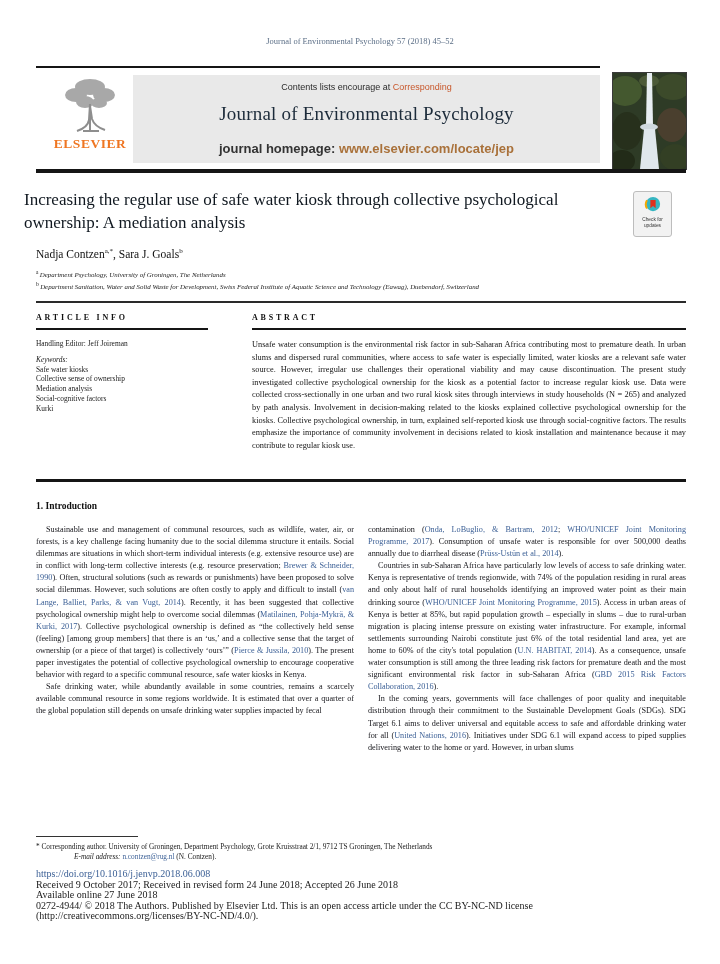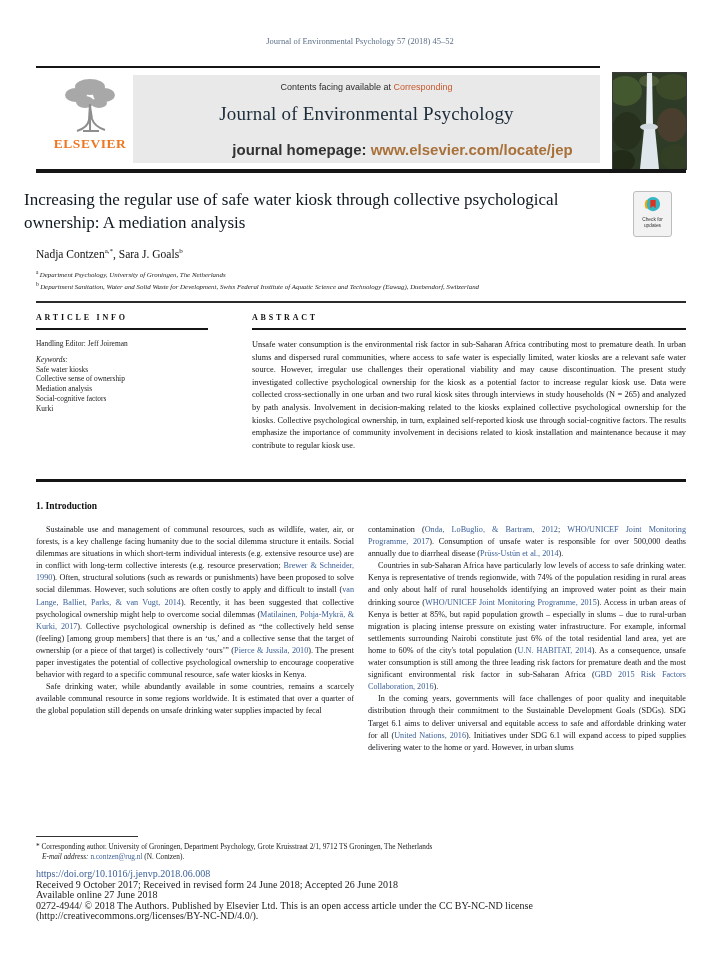"Contents facing available at" span { text: facing available -> lists encourage }
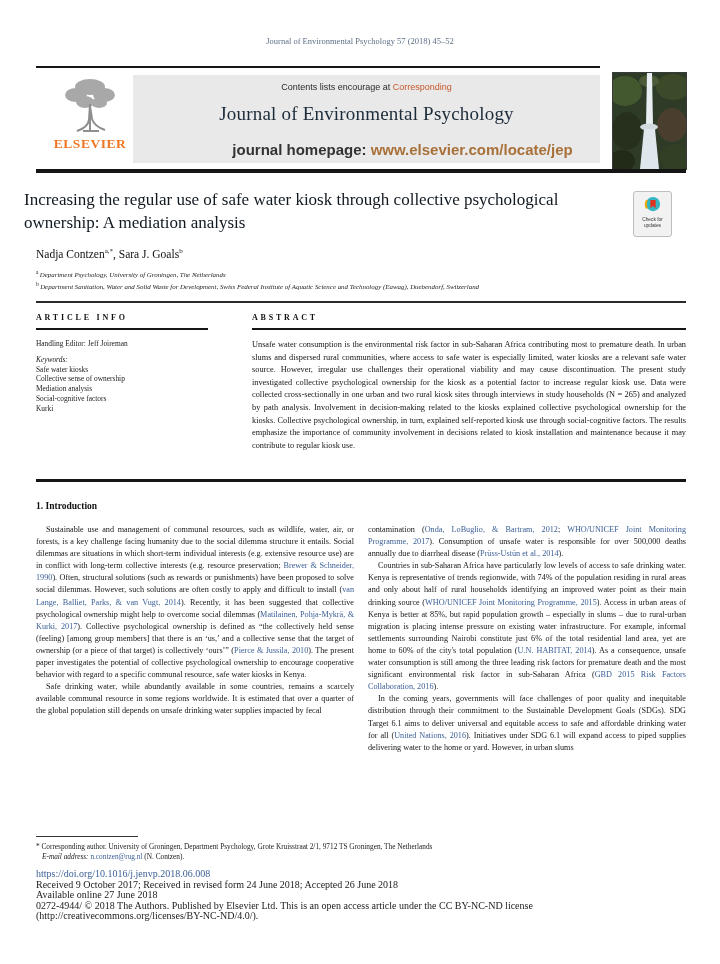"journal homepage:" .banner .homepage { font-size: 15px -> 13px; margin-left: 36px -> none }
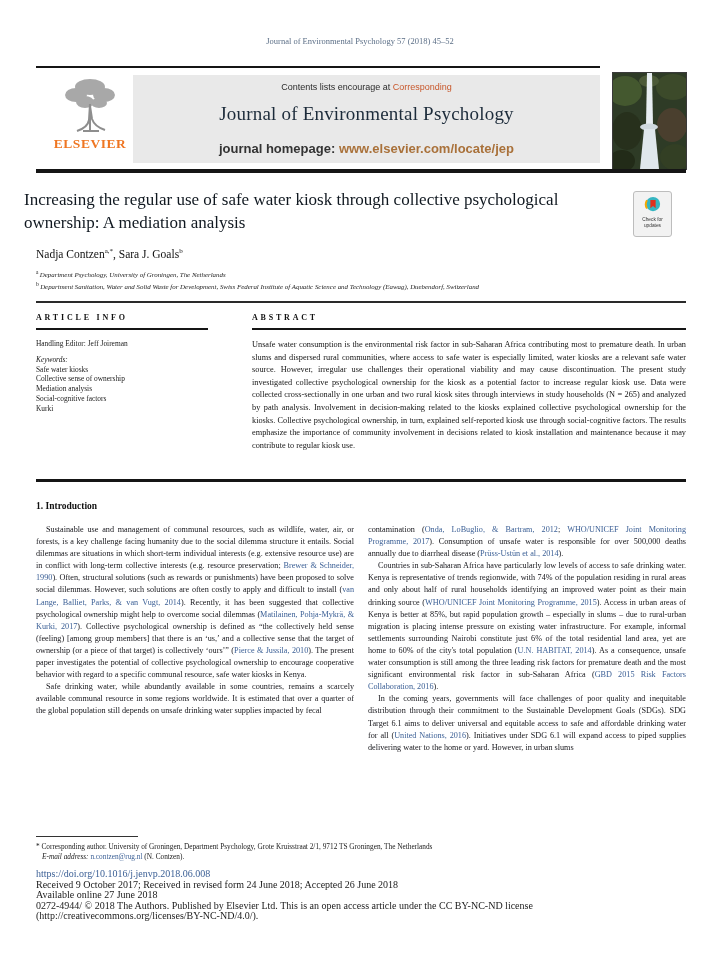"E-mail address:" .fn-corr .em-label { margin-left: none -> 32px }
